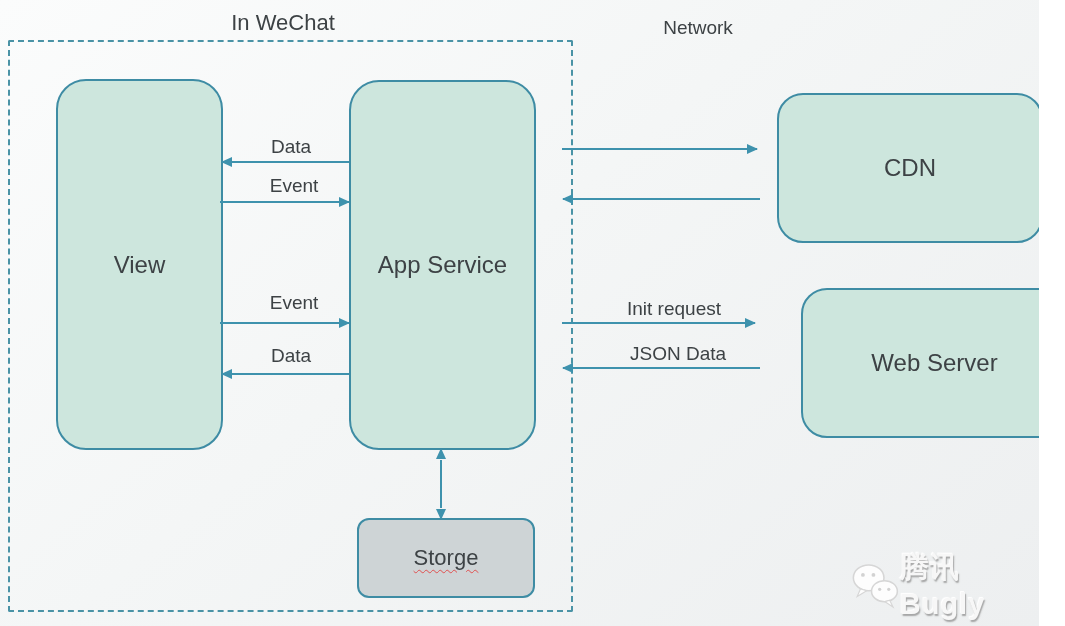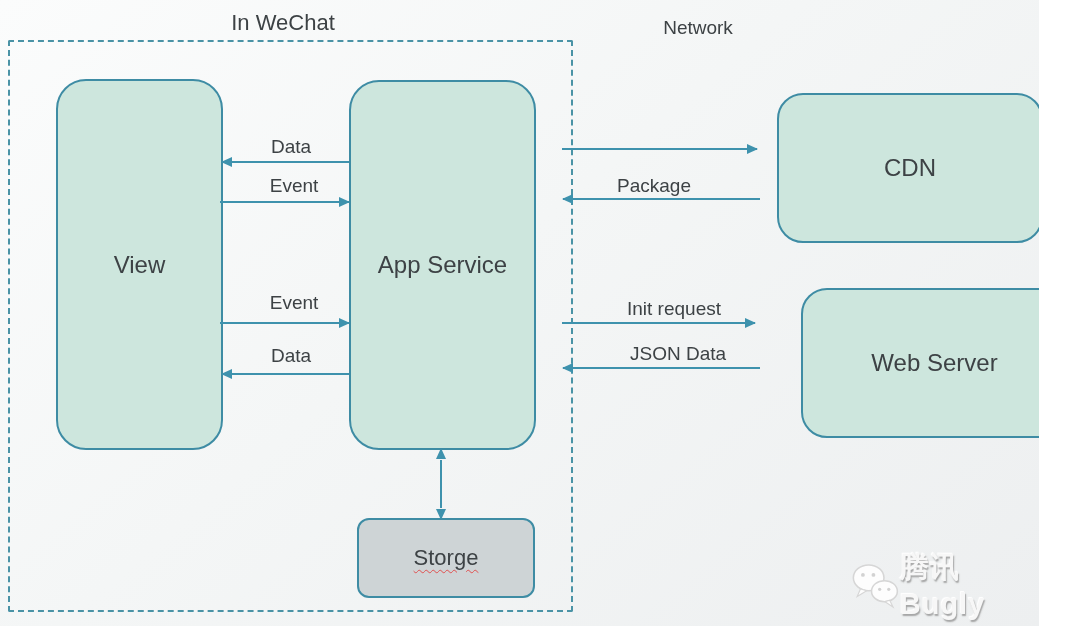"Package" div.arrow-label { html: <div>Package</div> -> none }
